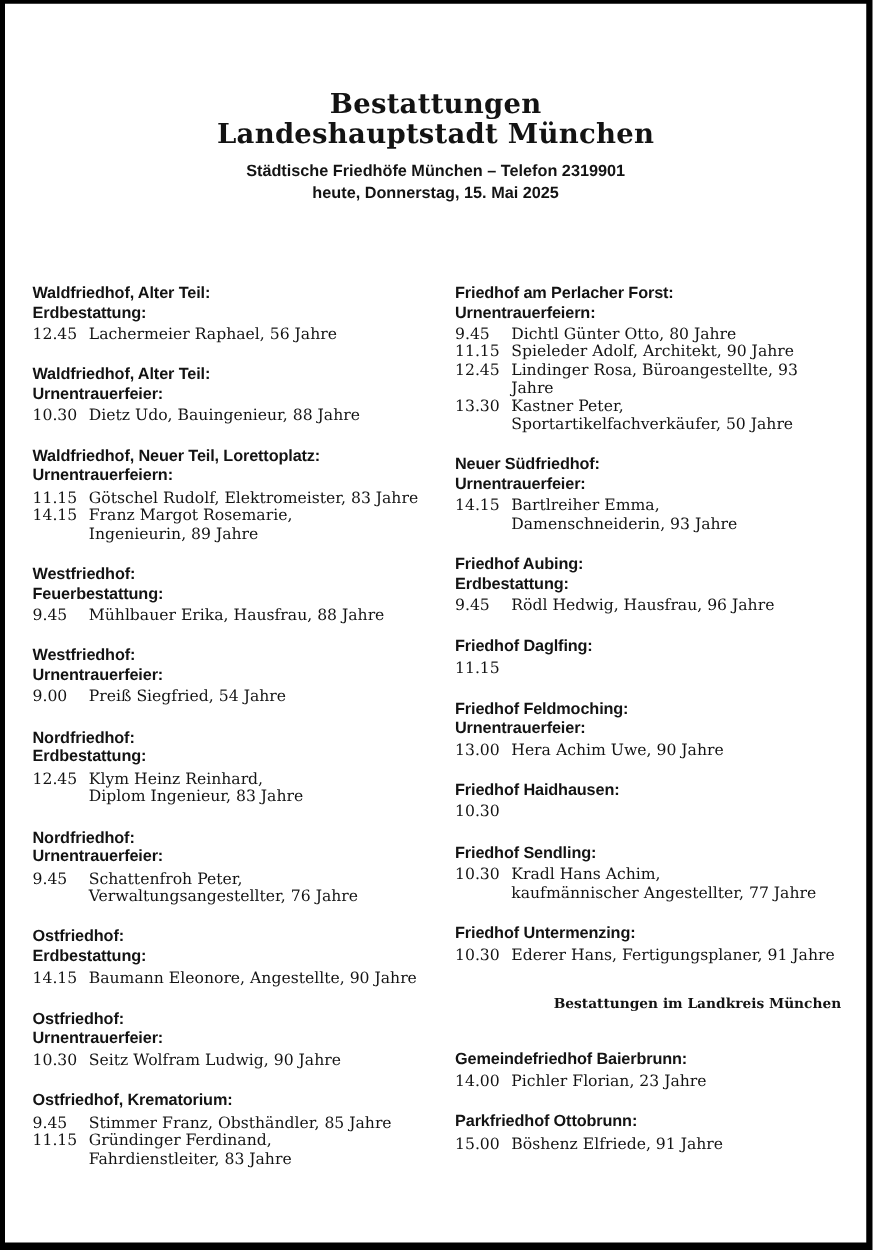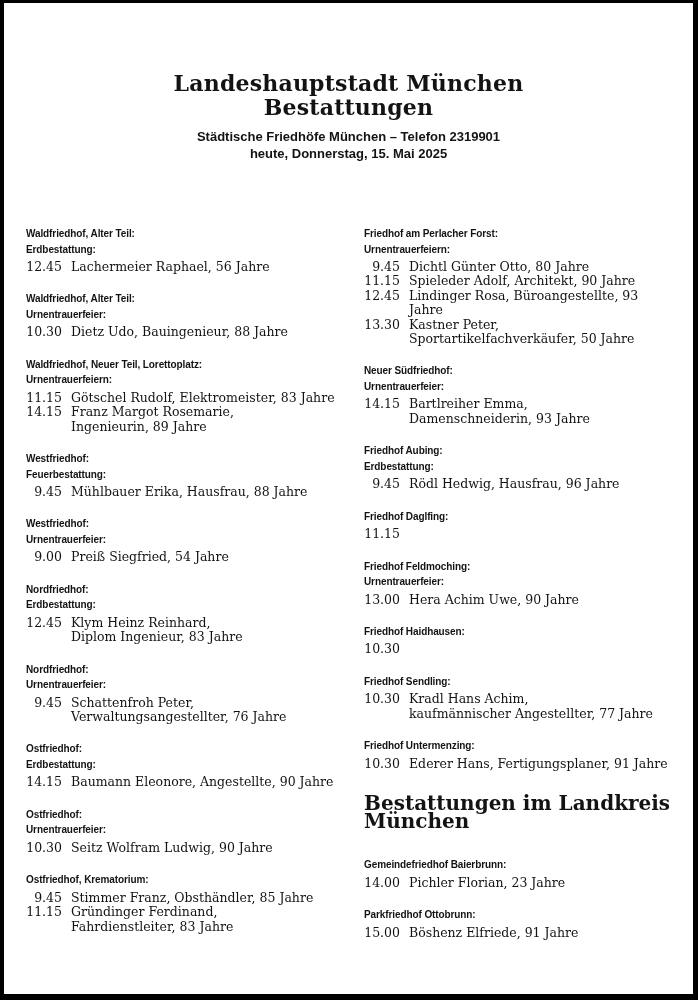"Landeshauptstadt München" div.title-line { order: before "Bestattungen" -> after "Bestattungen" }
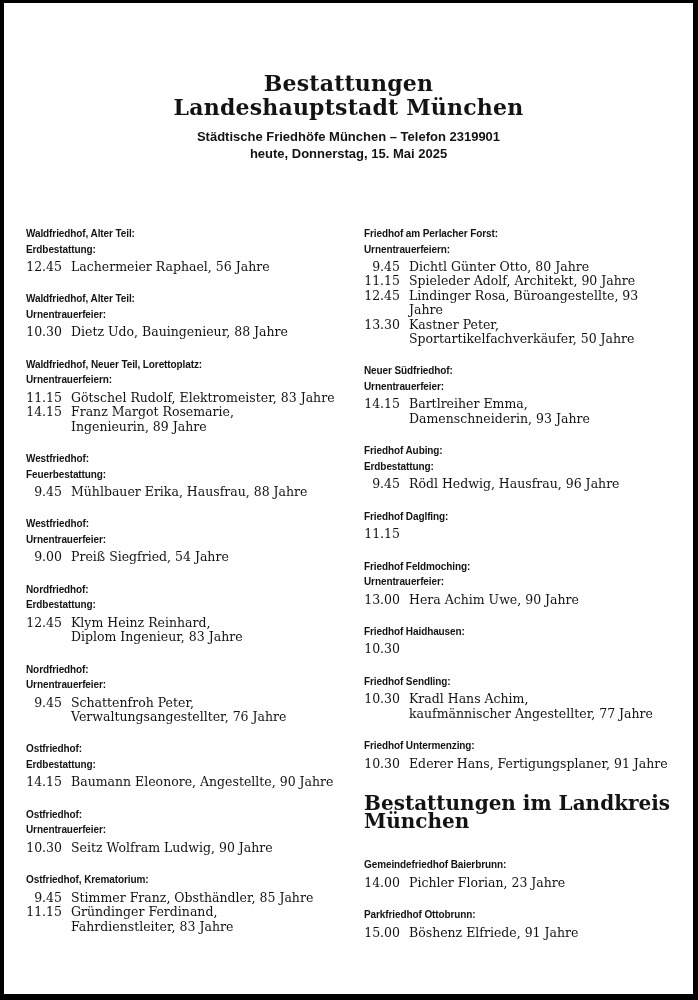"Waldfriedhof, Alter Teil:" .section-heading-line { font-size: 10px -> 13px }
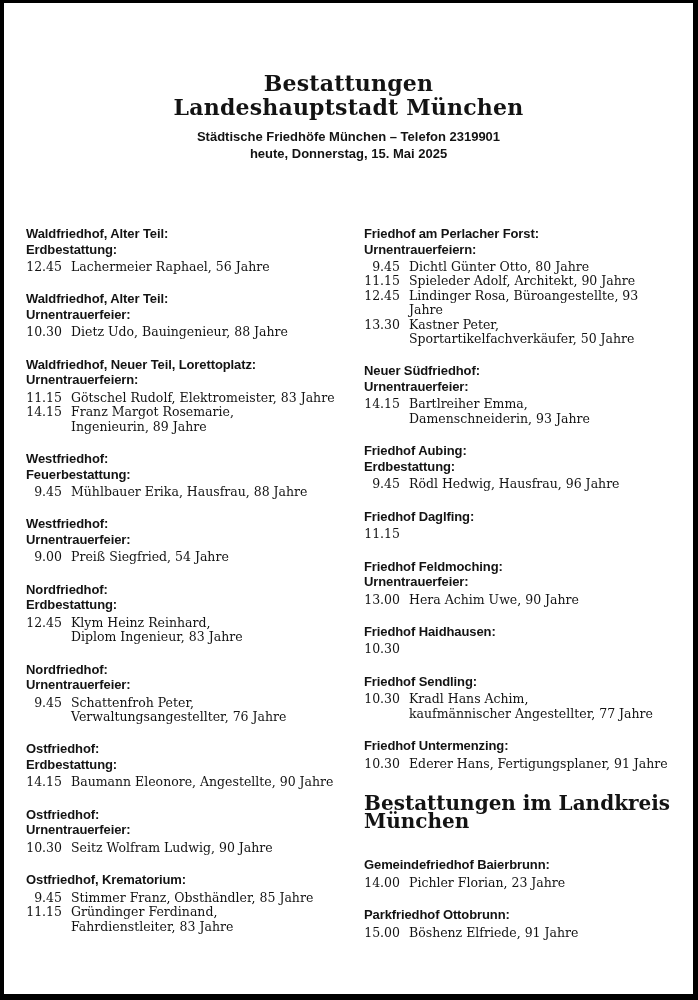"12.45" .entry-time { text-align: right -> none }
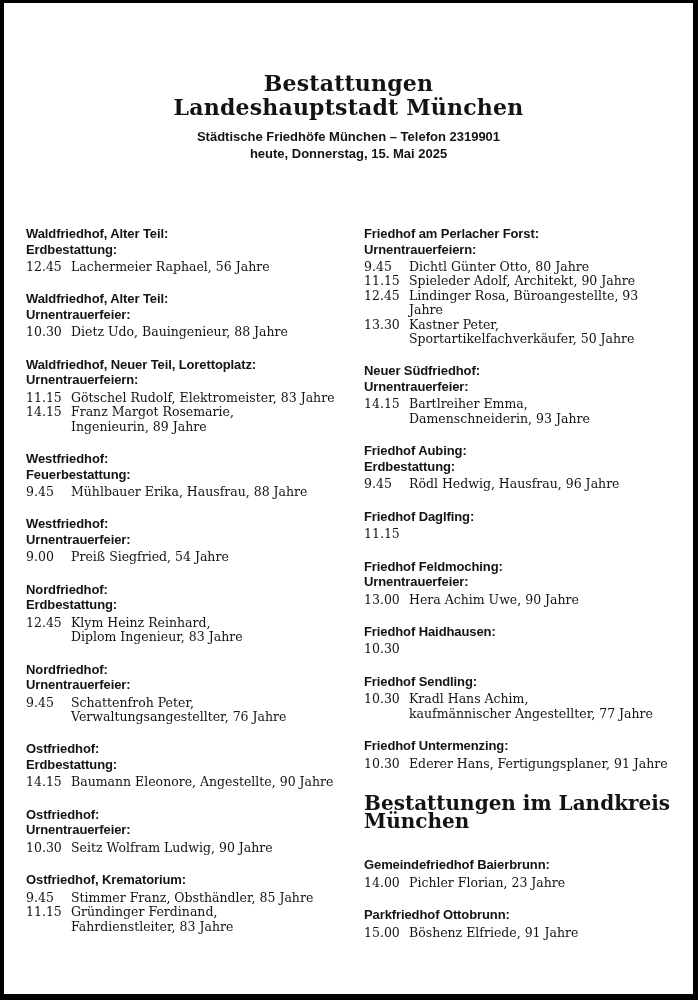"Bestattungen im Landkreis München" .landkreis-title { font-size: 20px -> 11px; text-align: left -> right }
